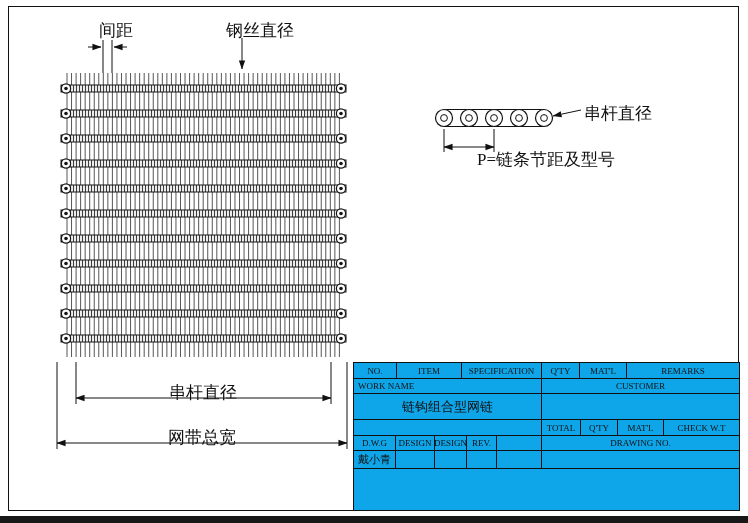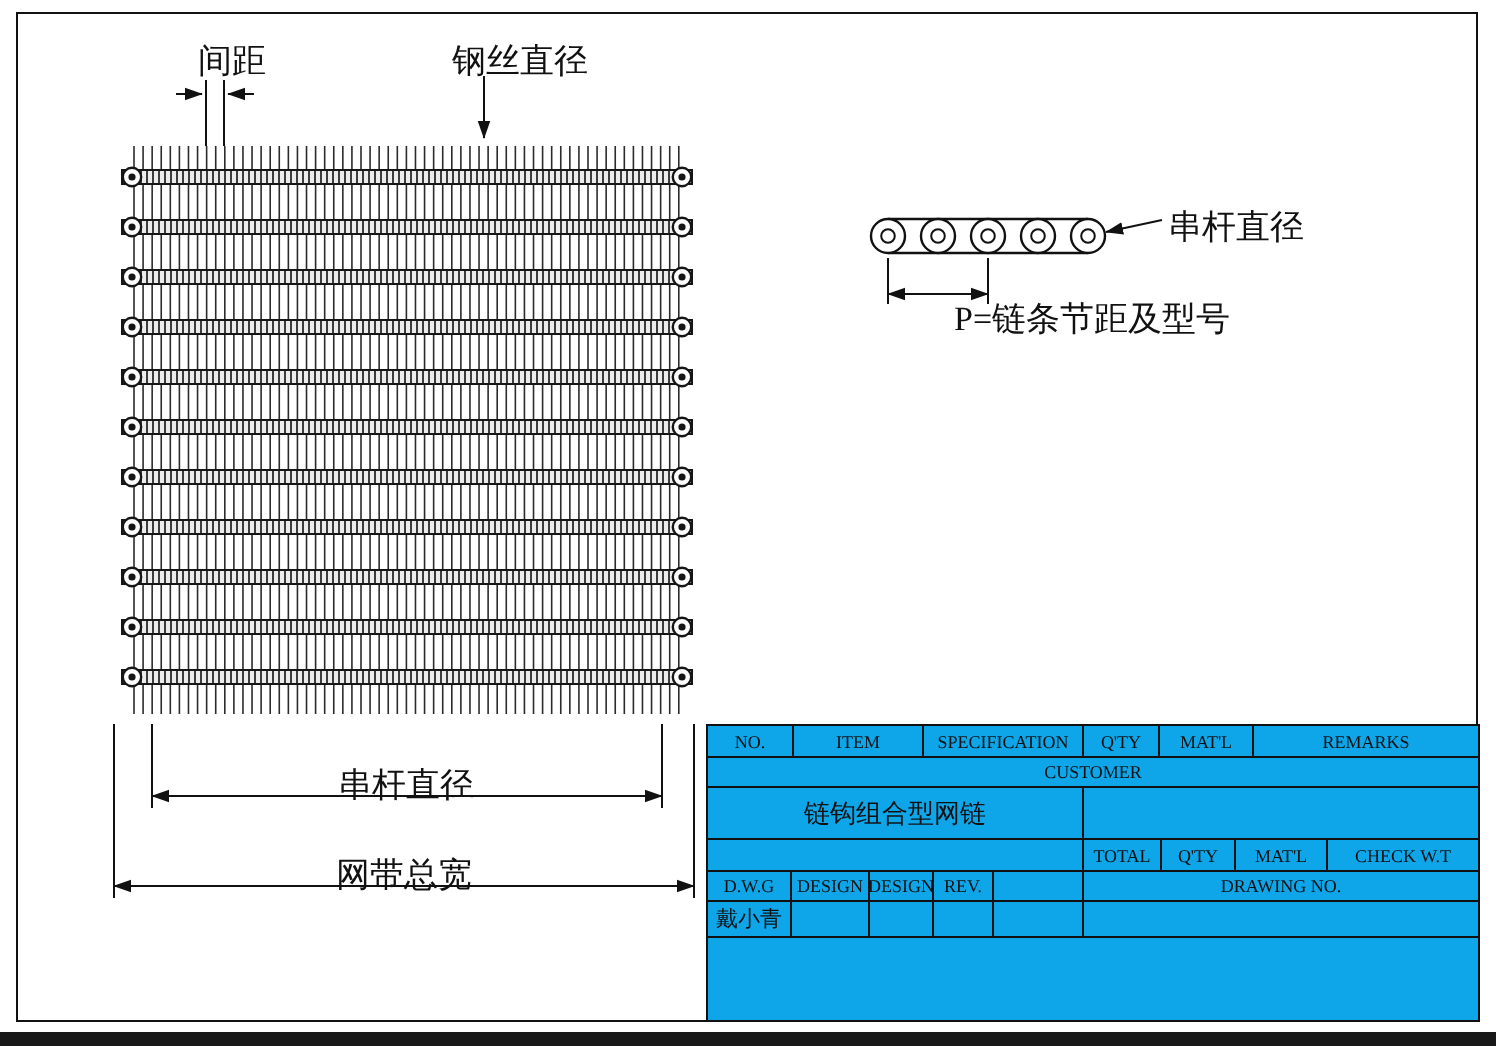"WORK NAME" div.td { html: none -> <div>WORK NAME</div> }
